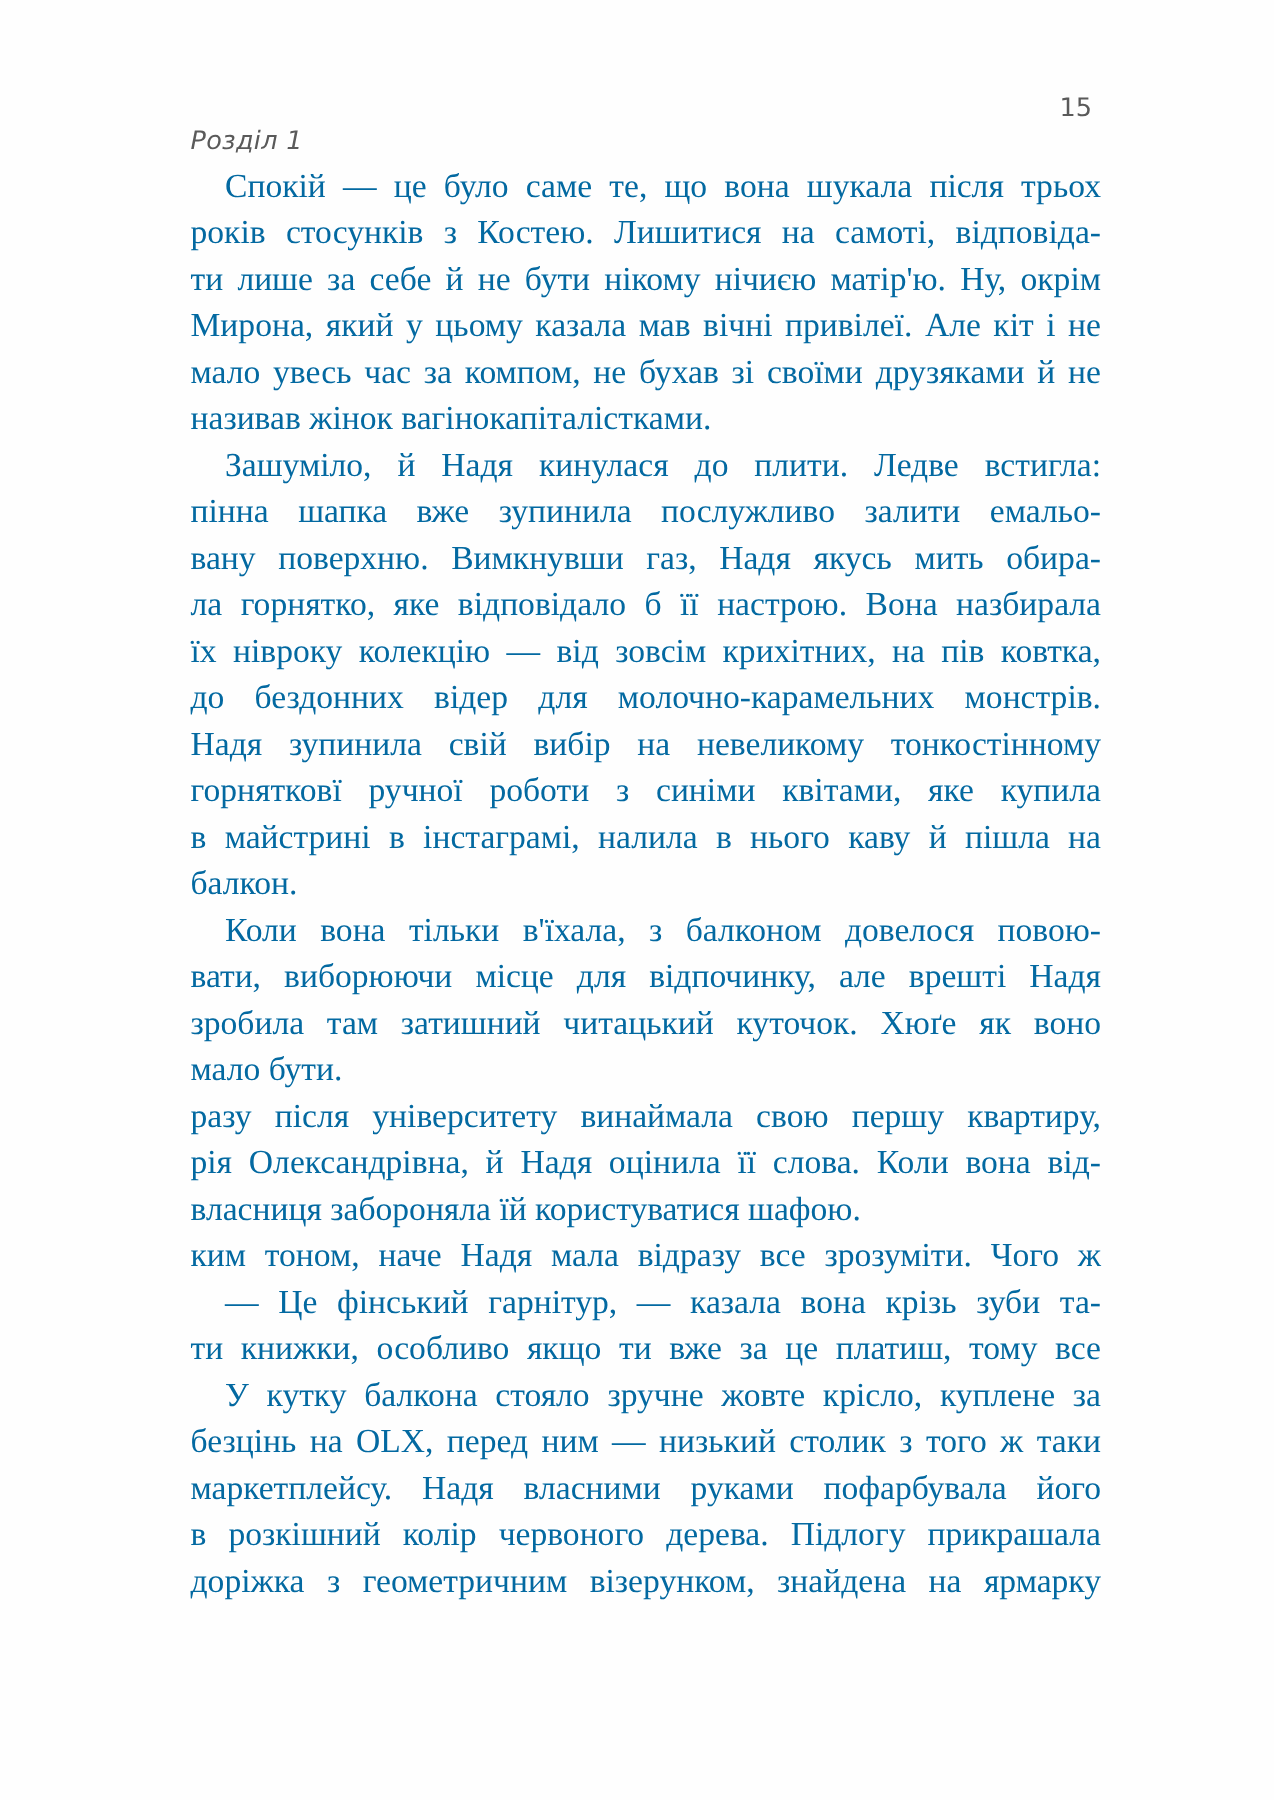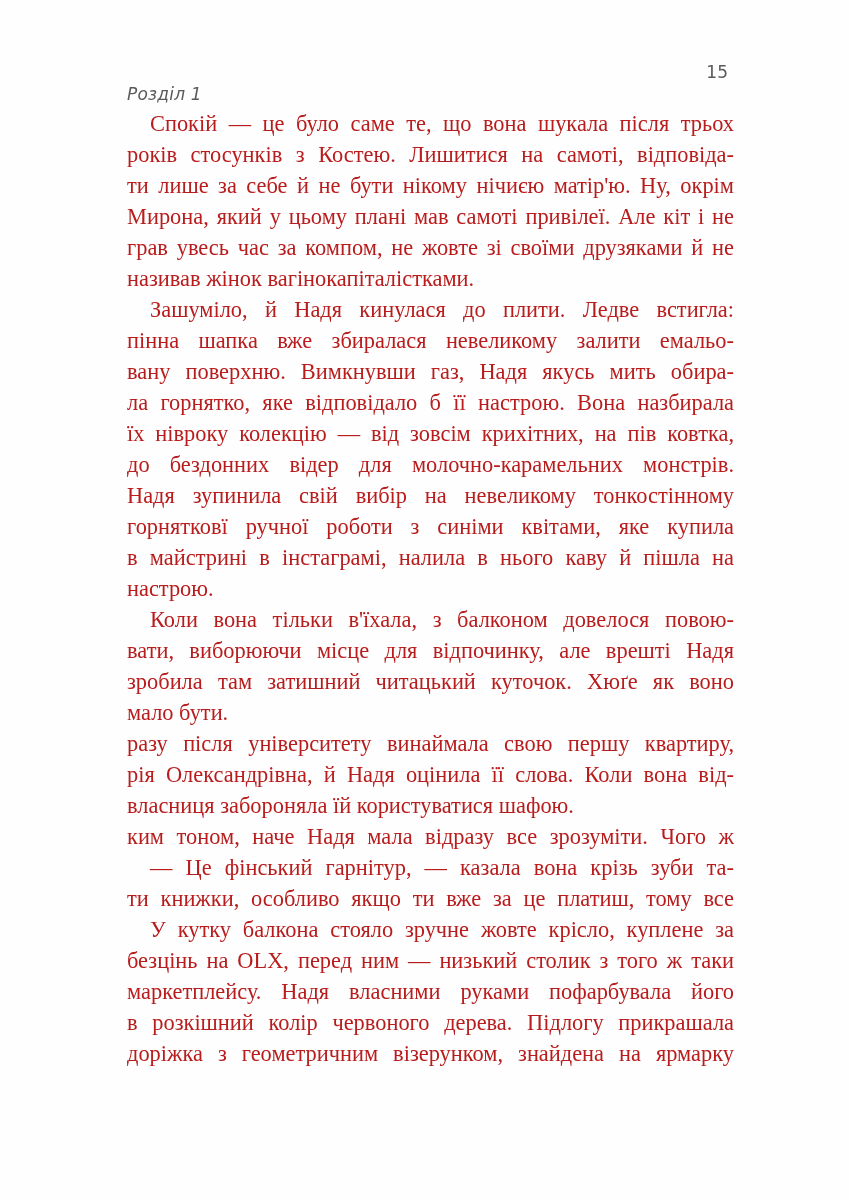"Спокій — це було саме" .body-text { color: #b91c1c -> #0369a1 }
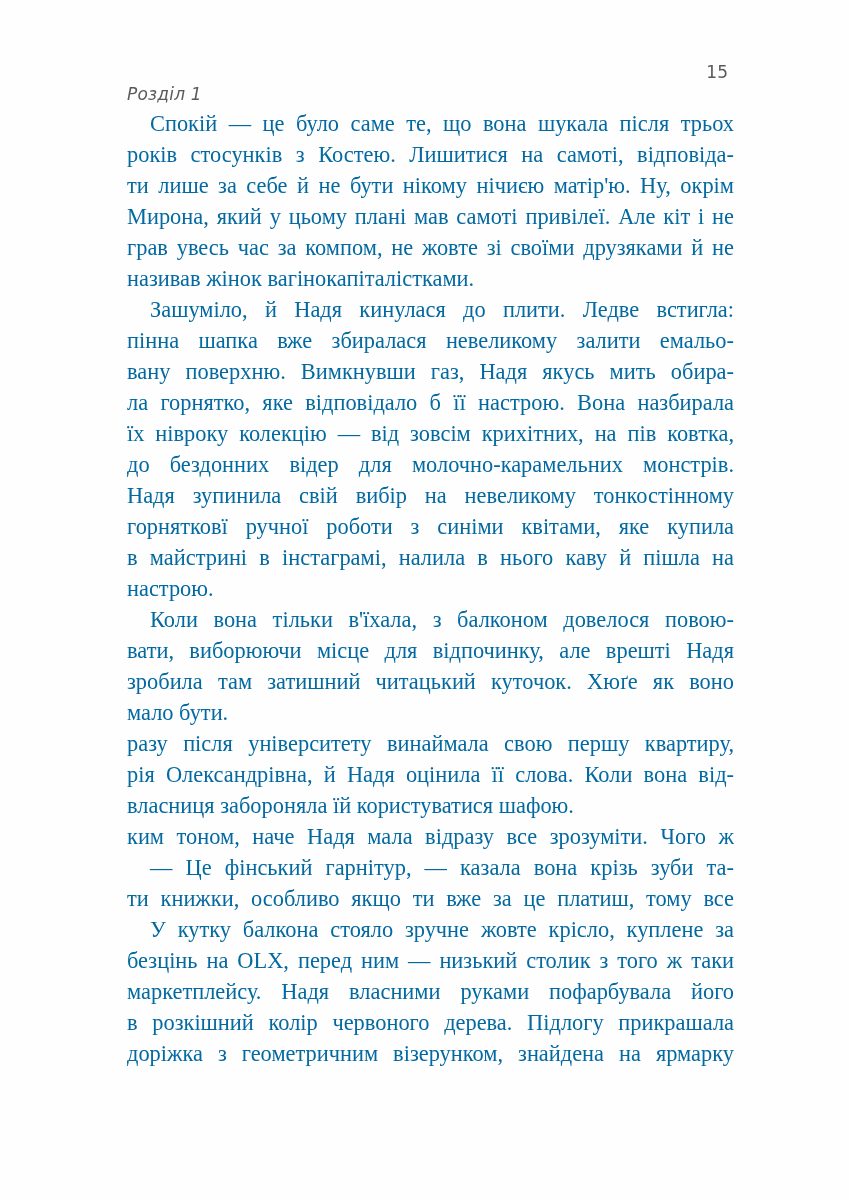"Мирона, який у цьому плані" span.line { text: плані мав самоті -> казала мав вічні }
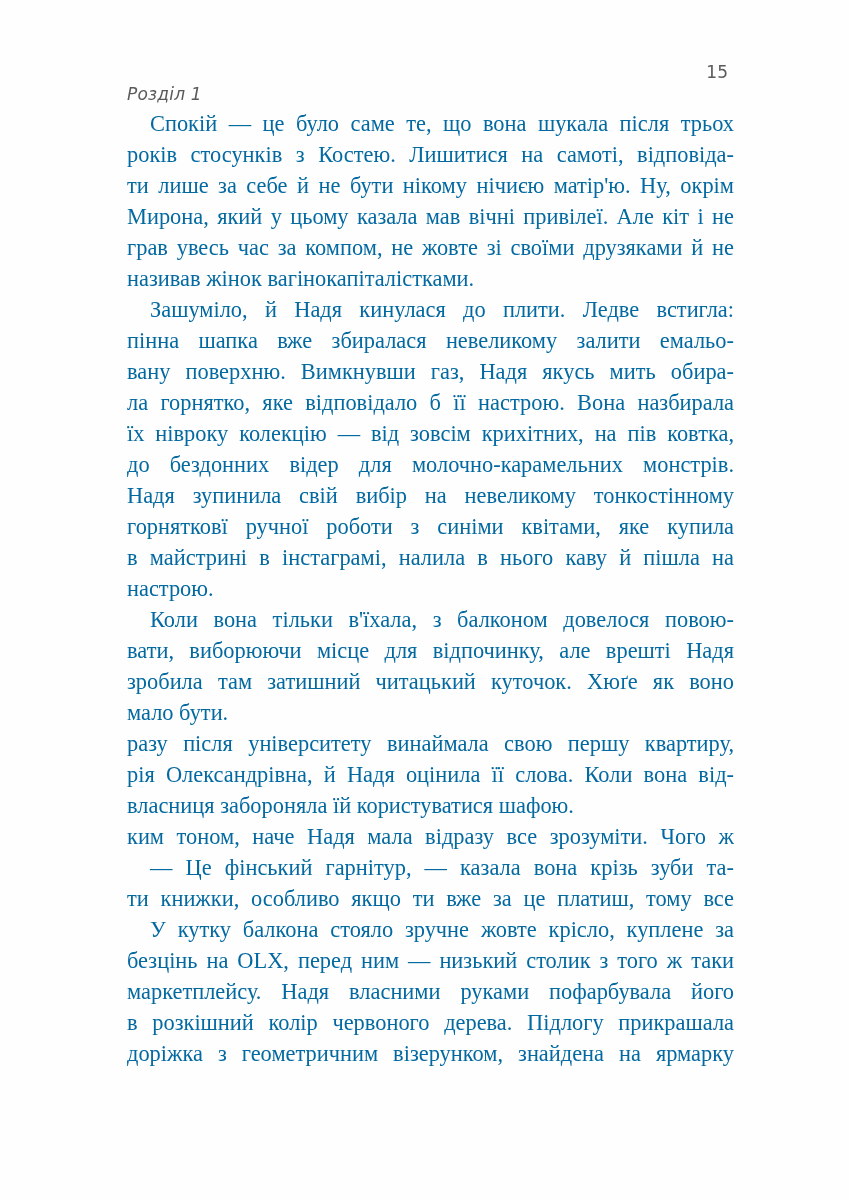"грав увесь час за компом," span.line { text: грав увесь час за компом, не жовте -> мало увесь час за компом, не бухав }
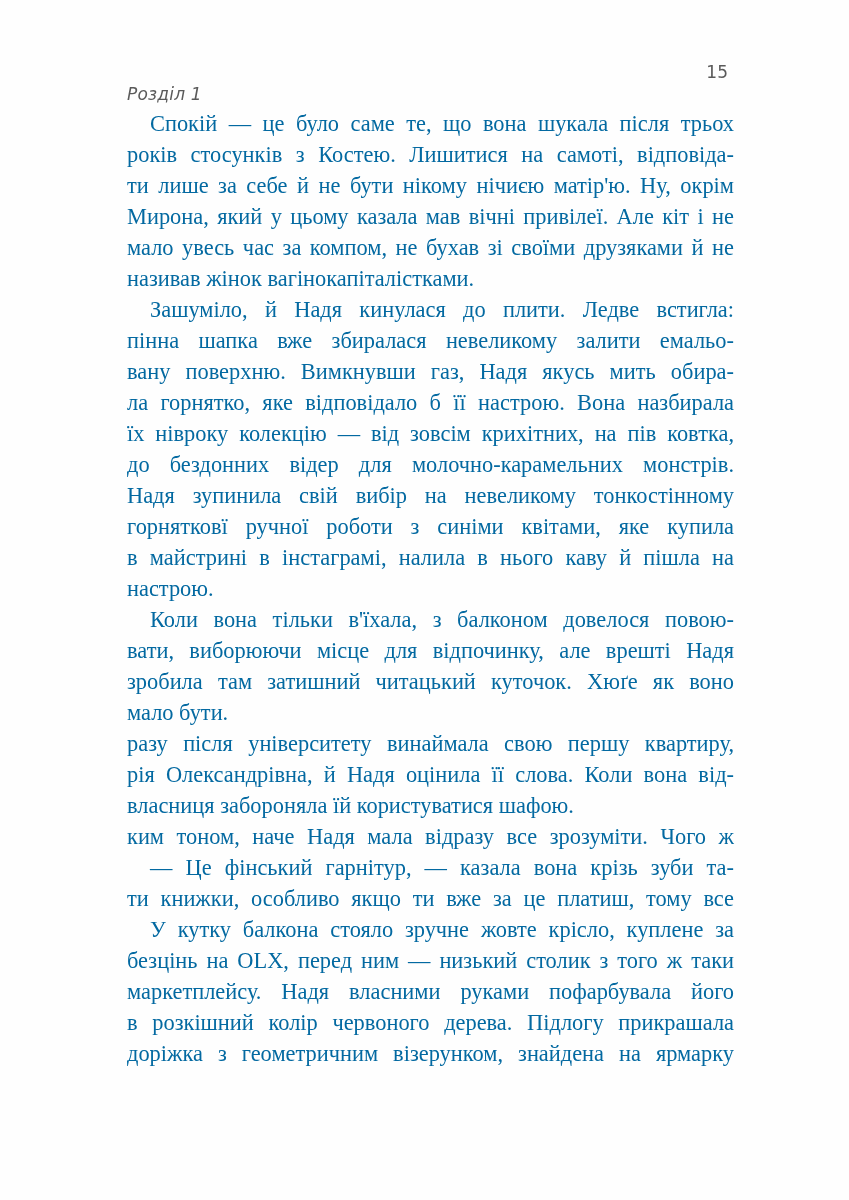"пінна шапка вже збиралася невеликому" span.line { text: збиралася невеликому -> зупинила послужливо }
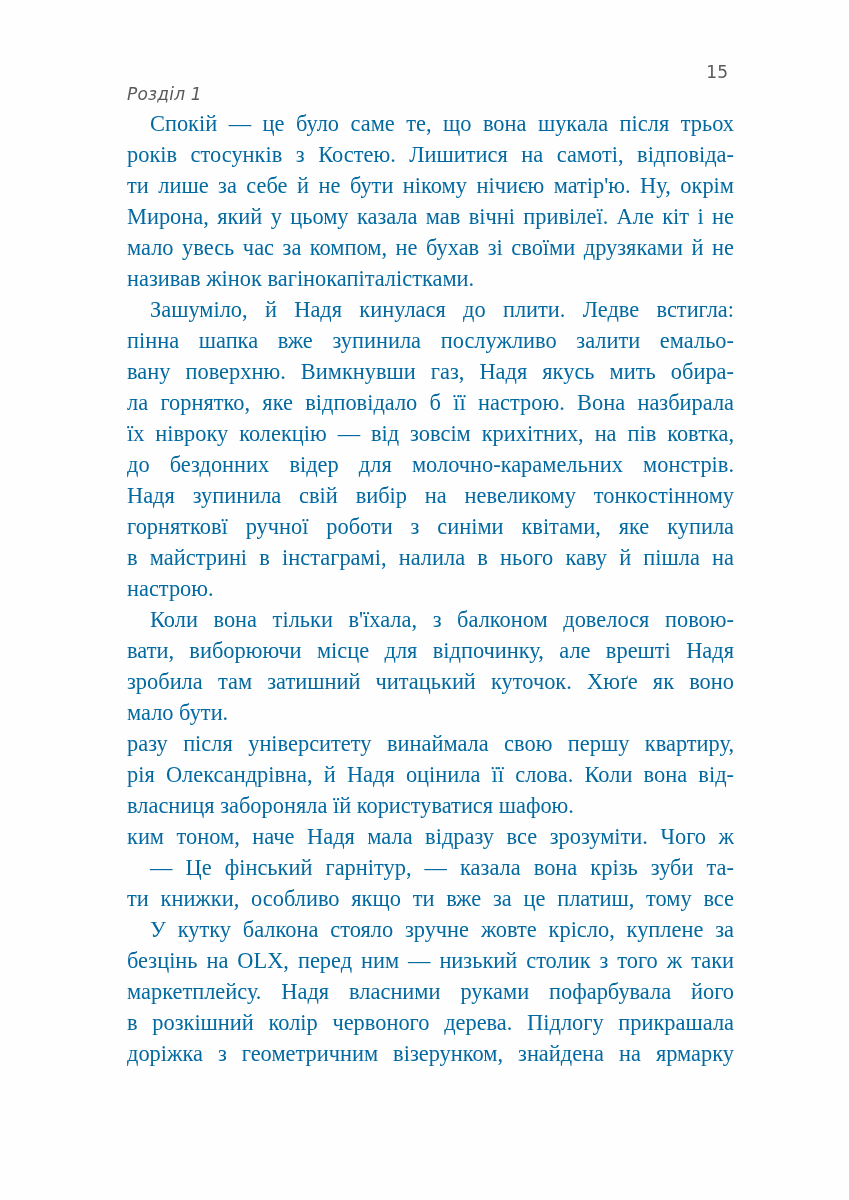"настрою." span.line { text: настрою -> балкон }
